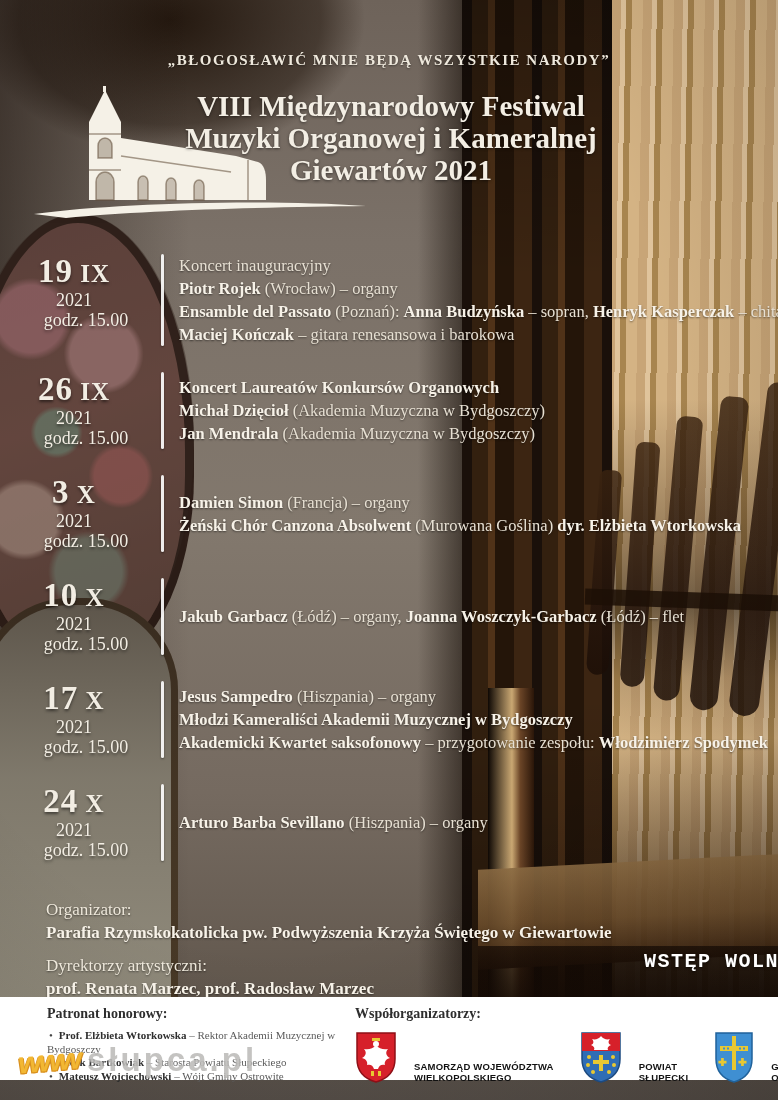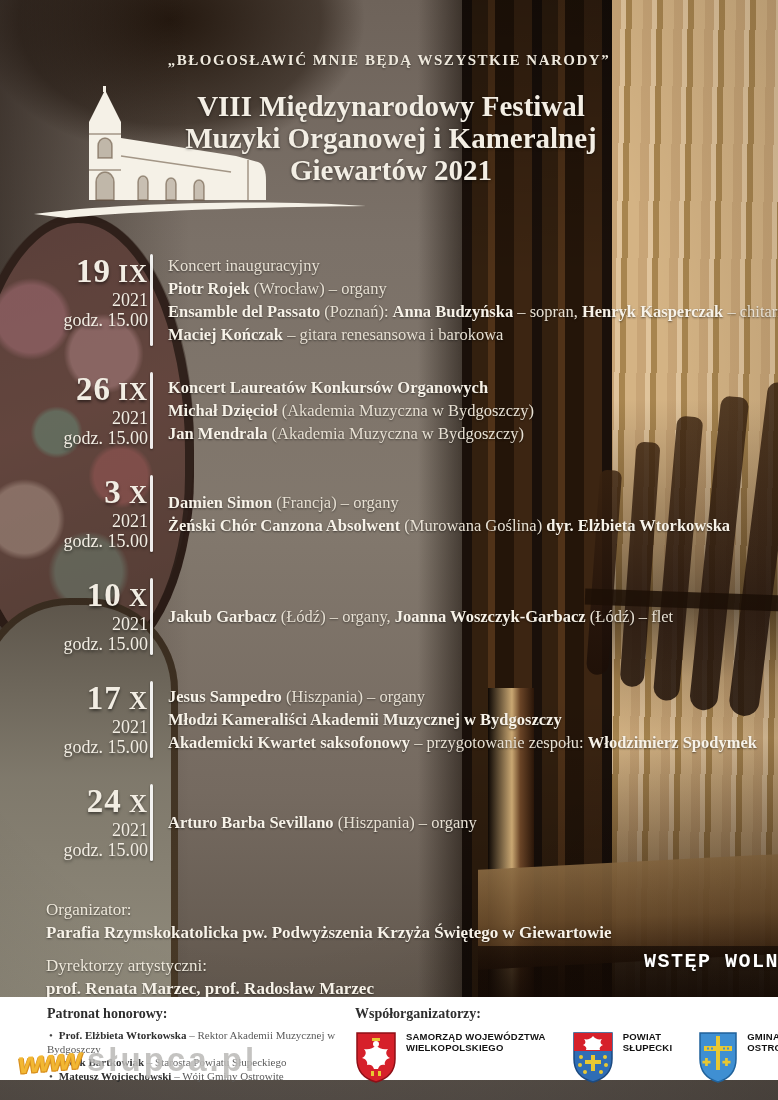"19 IX" .event-date { padding-right: 2px -> 13px; text-align: right -> center }
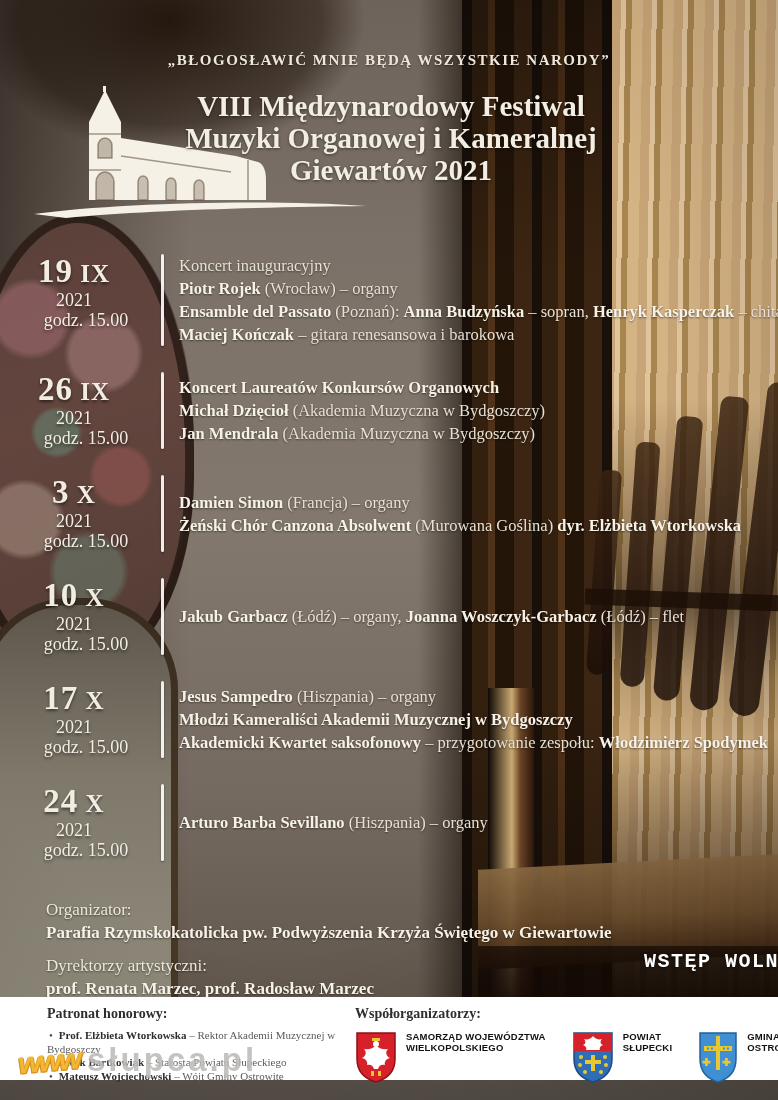"SAMORZĄD WOJEWÓDZTWA" .logo { align-items: flex-start -> flex-end; gap: 9px -> 17px }
